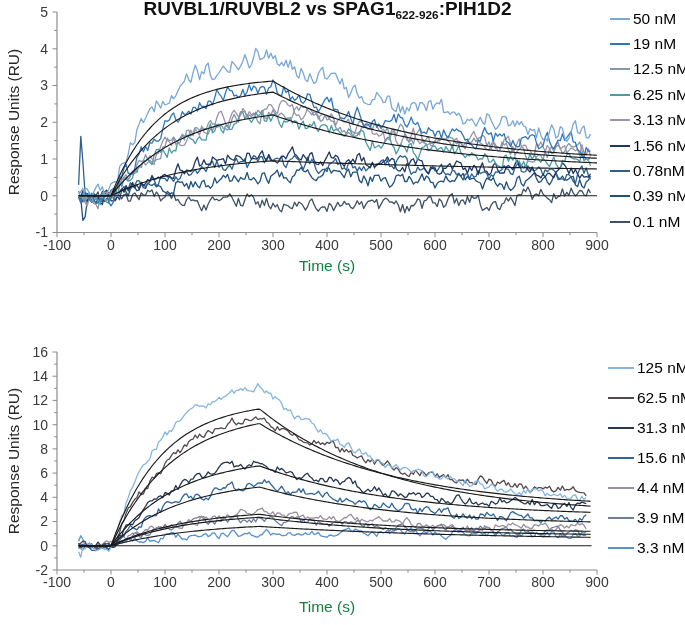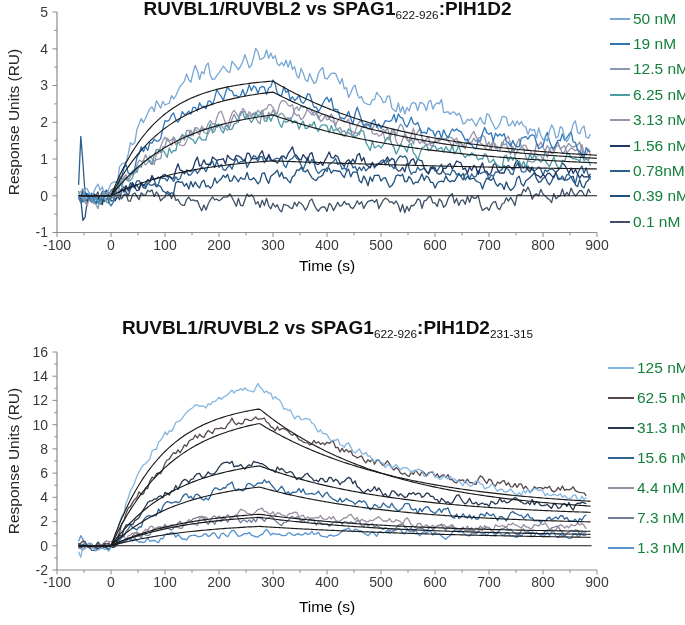"622-926" .chart-title .sub { font-weight: normal -> bold }
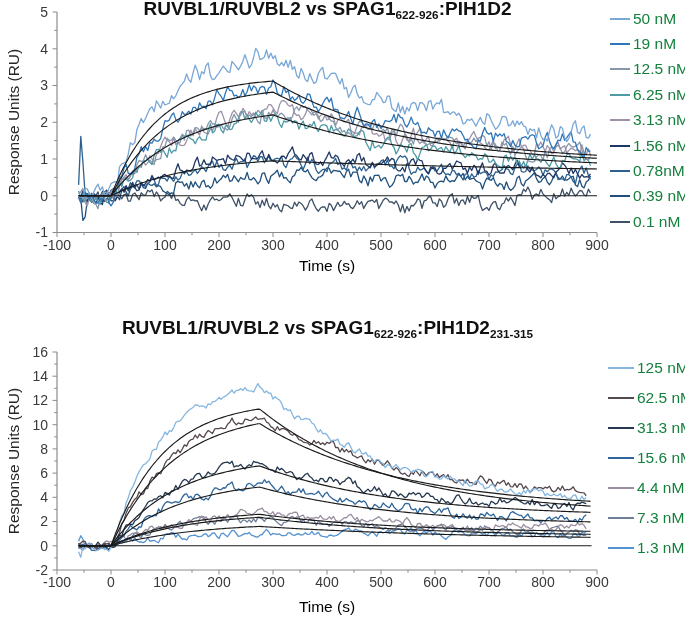"50 nM" .legend .lbl { color: #15803d -> #000000 }
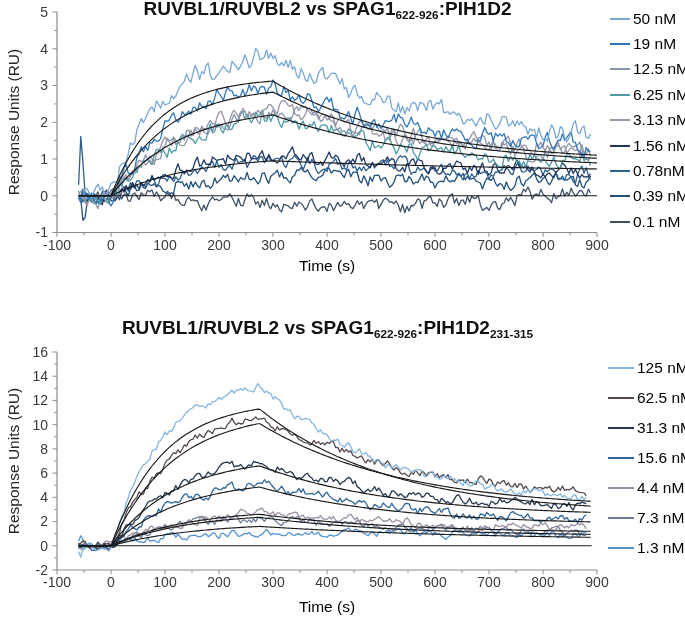"Time (s)" .x-axis-title { color: #000000 -> #15803d }
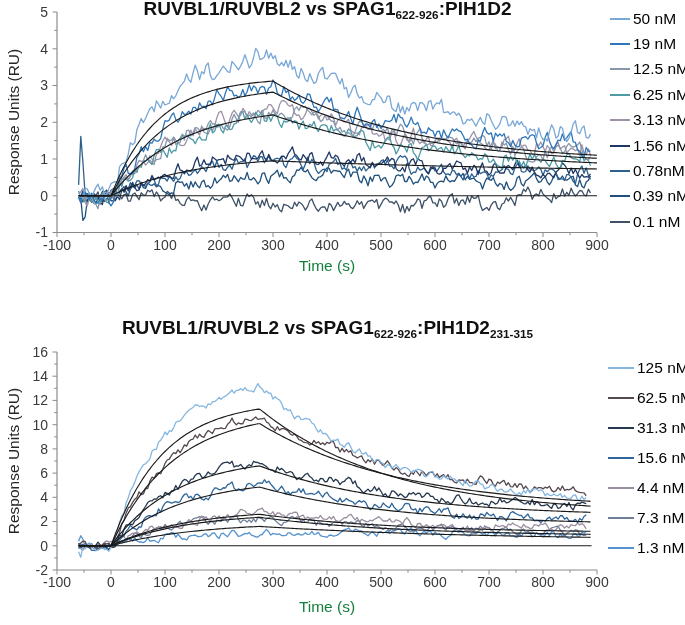"RUVBL1/RUVBL2 vs" div.chart-title { html: <div><span>RUVBL1/RUVBL2 vs SPAG1</span><span>622-926</span><span>:PIH1D2</span><span>231-315</span></div> -> none }
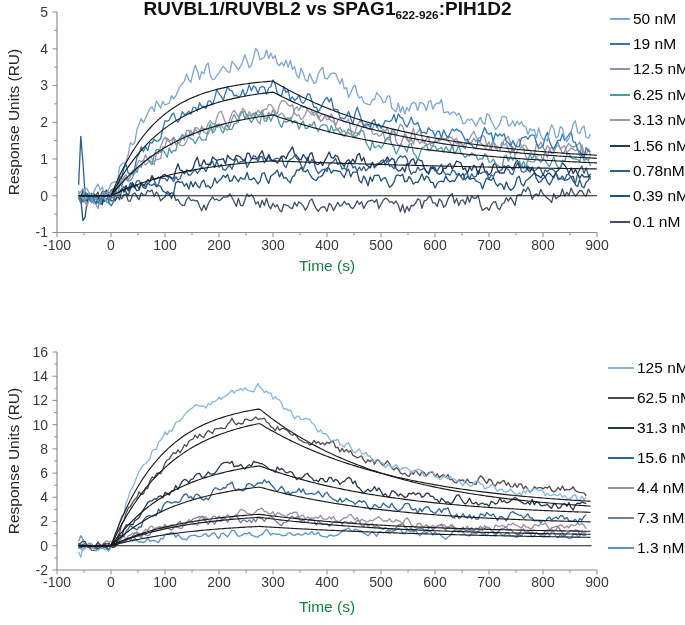"7.3 nM" span.lbl { text: 7.3 -> 3.9 }
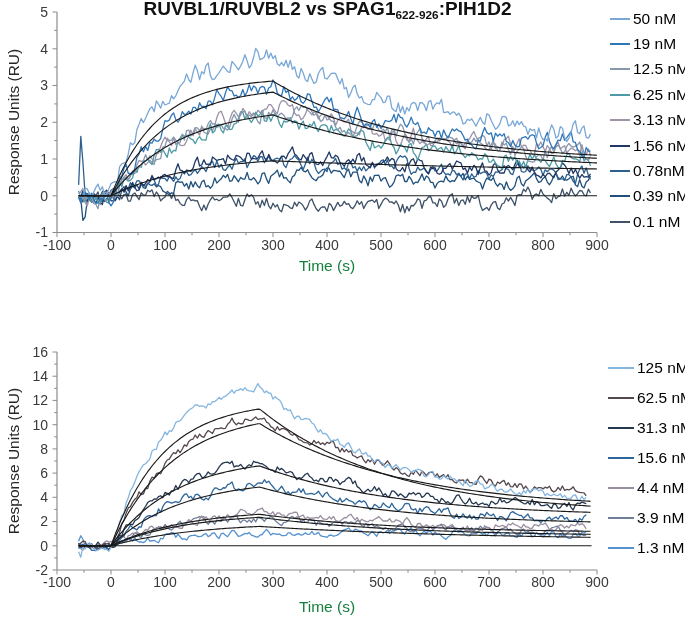"1.3 nM" span.lbl { text: 1.3 -> 3.3 }
